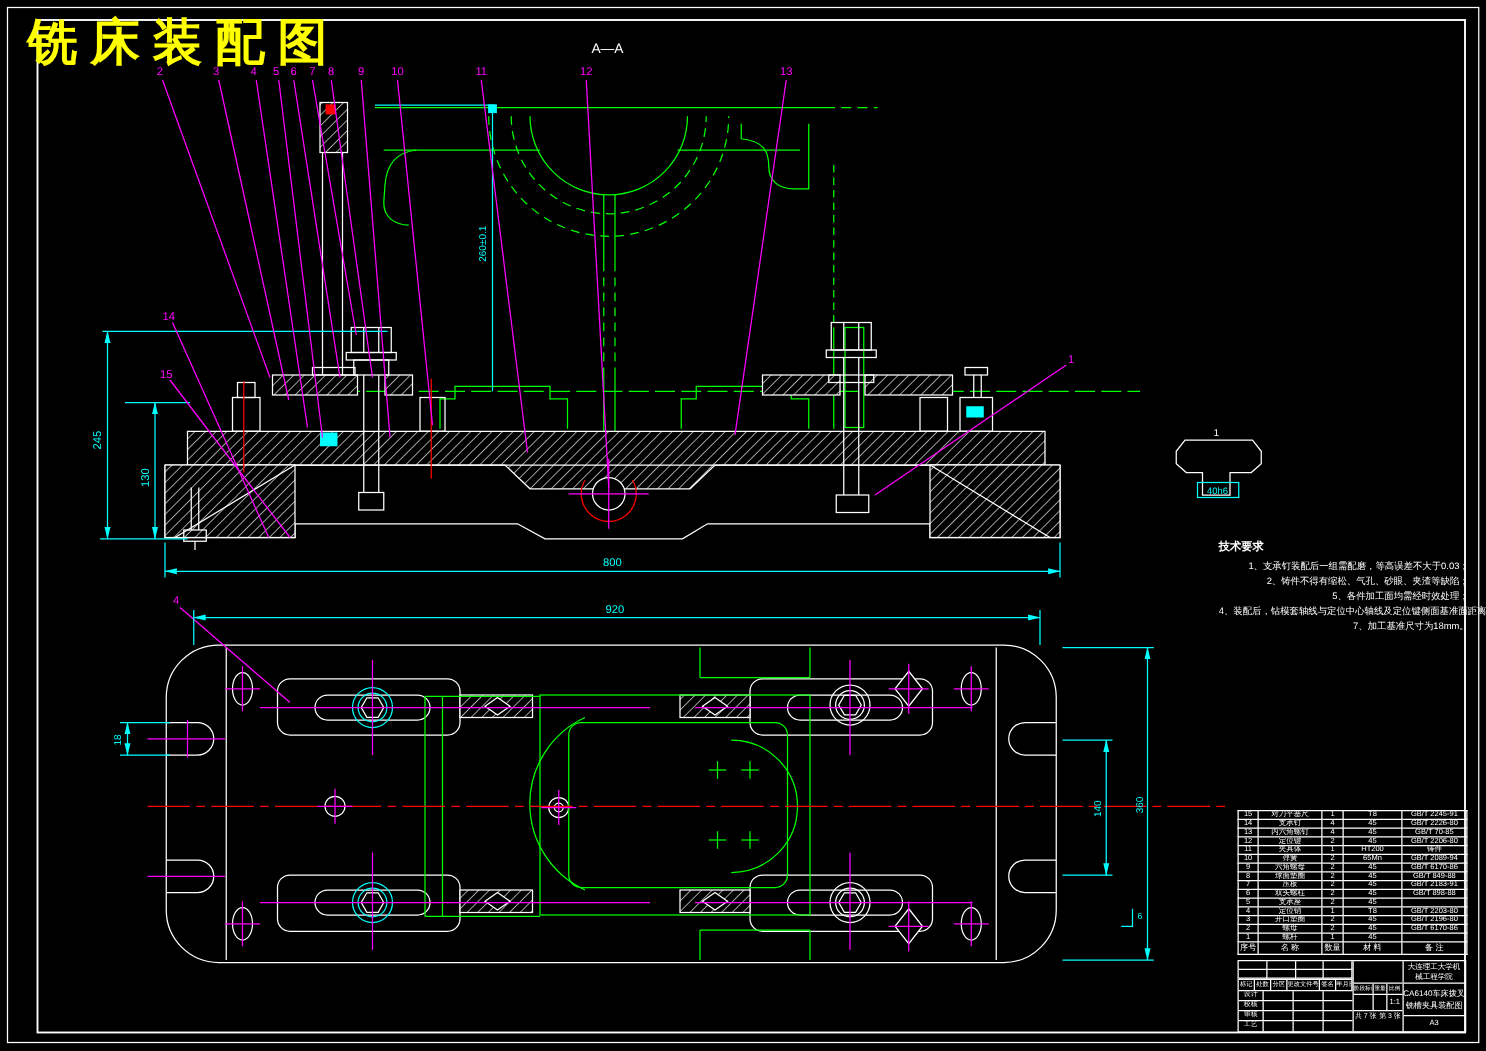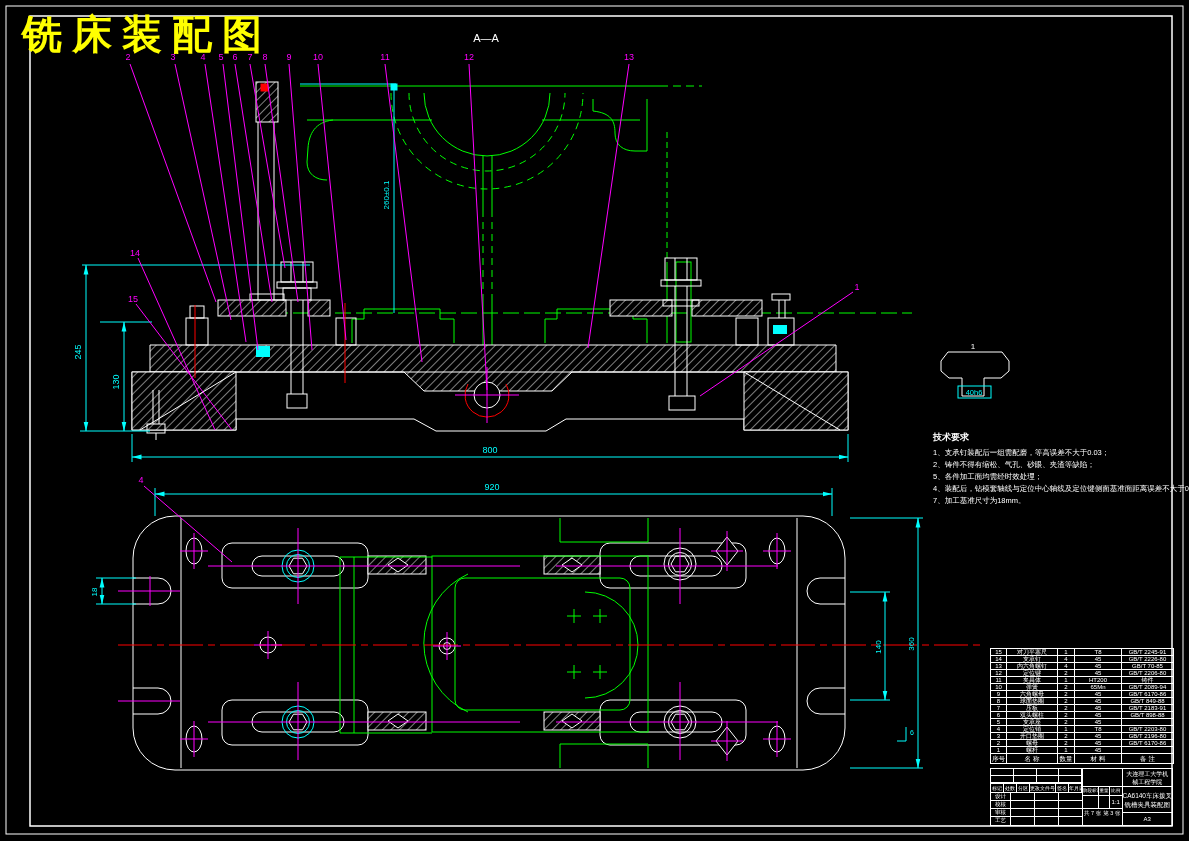"技术要求" #tech-notes { left: 933px -> 975px }
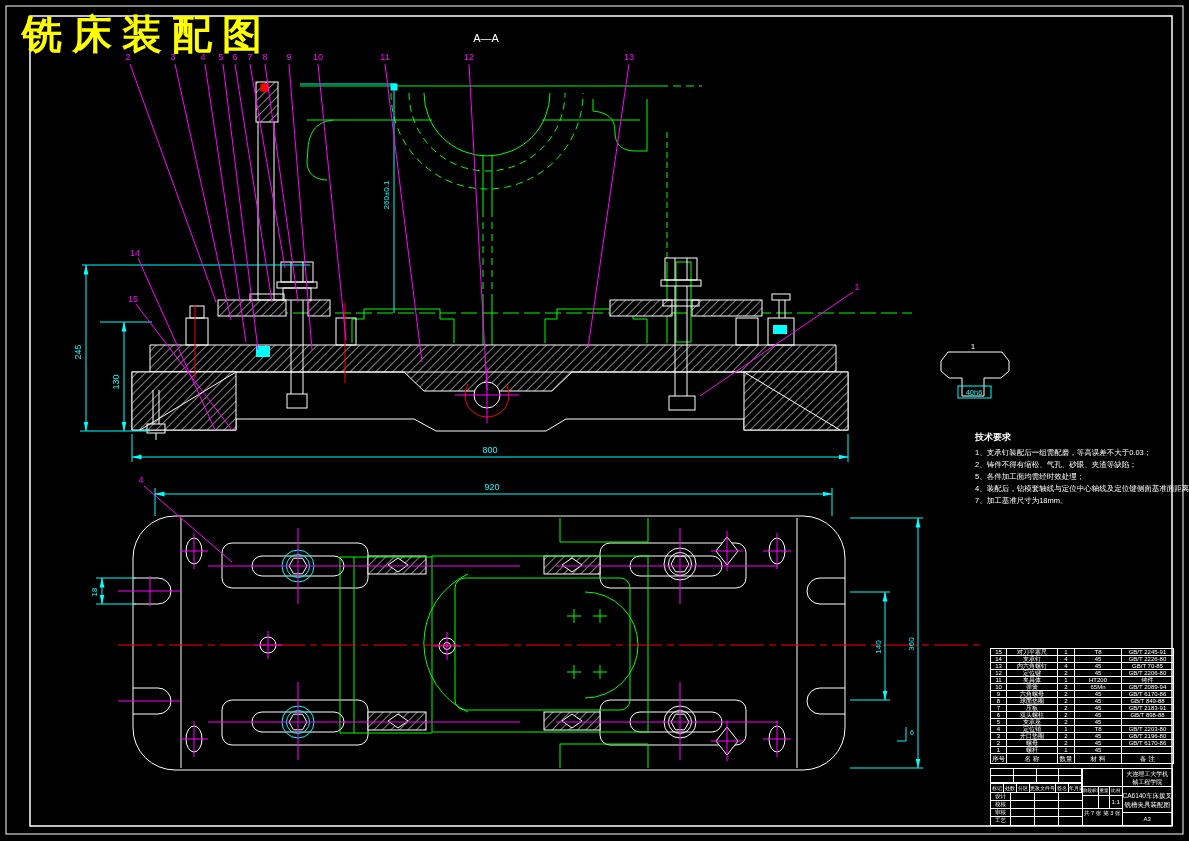"1、支承钉装配后一组需配磨，等高误差不大于0.03；" #tech-notes .note-line { text-align: none -> right }
